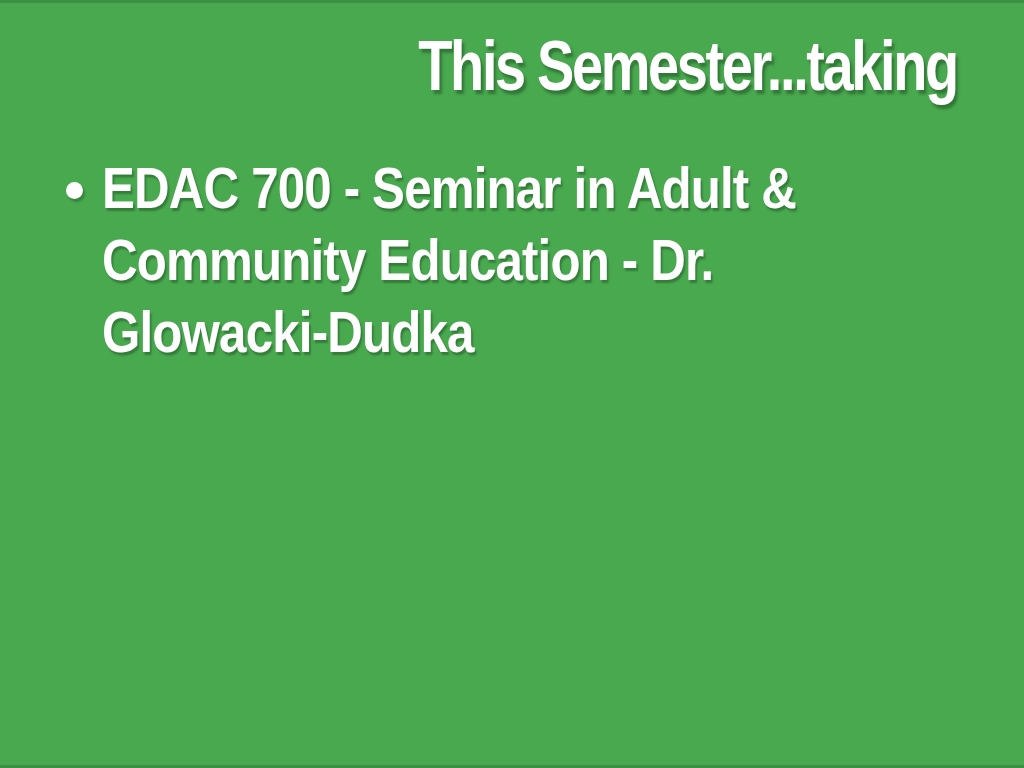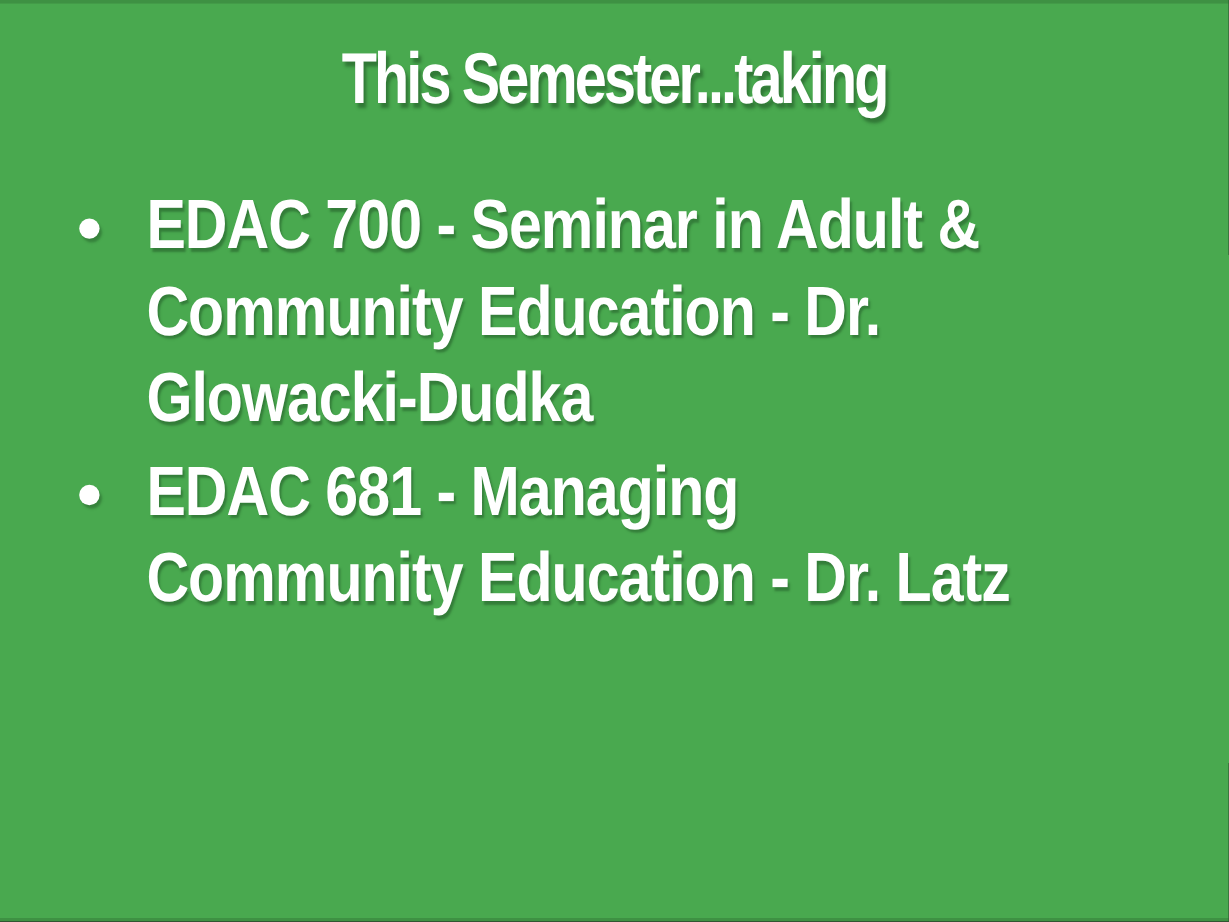"This Semester...taking" .title { font-size: 60px -> 70px; text-align: center -> right }
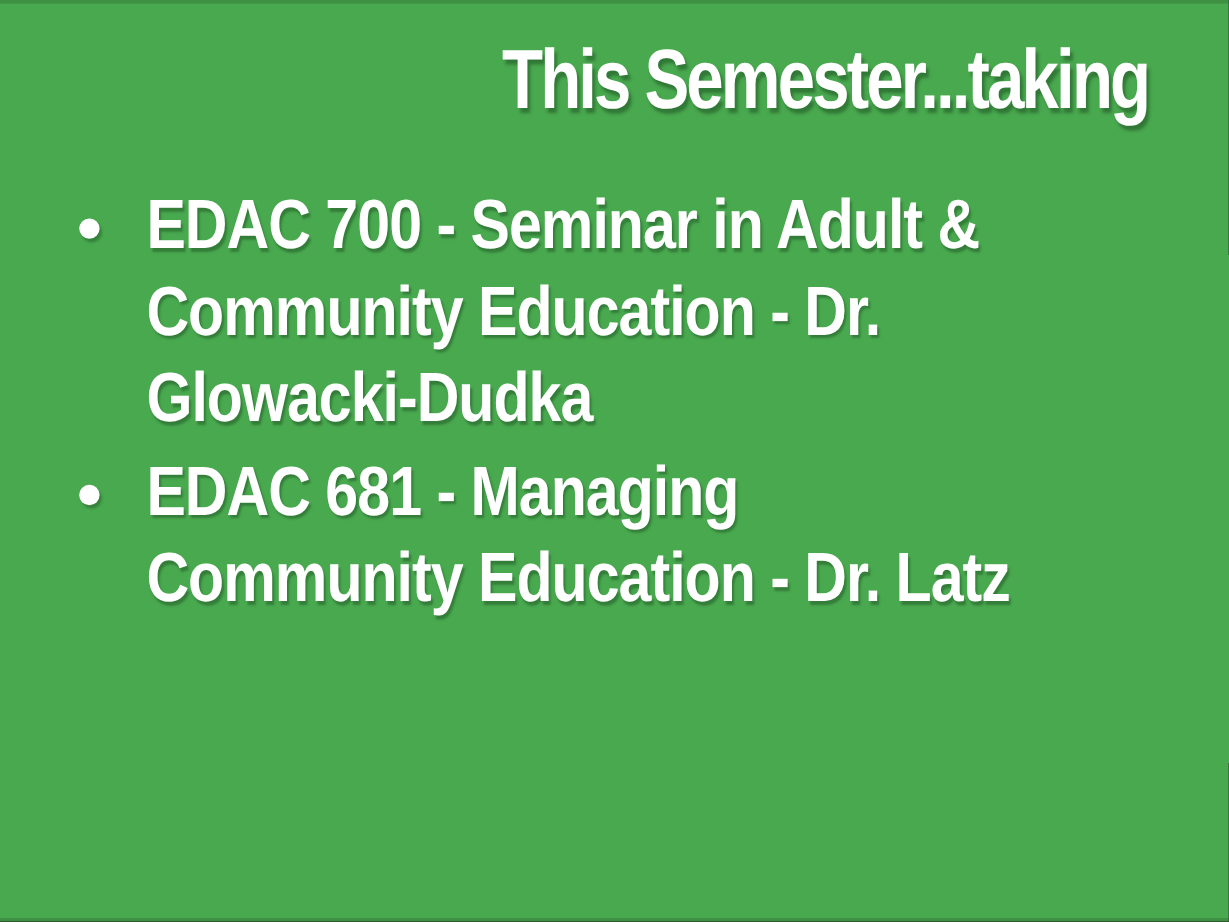"EDAC 700 - Seminar in" .lines { margin-left: 39px -> 19px }
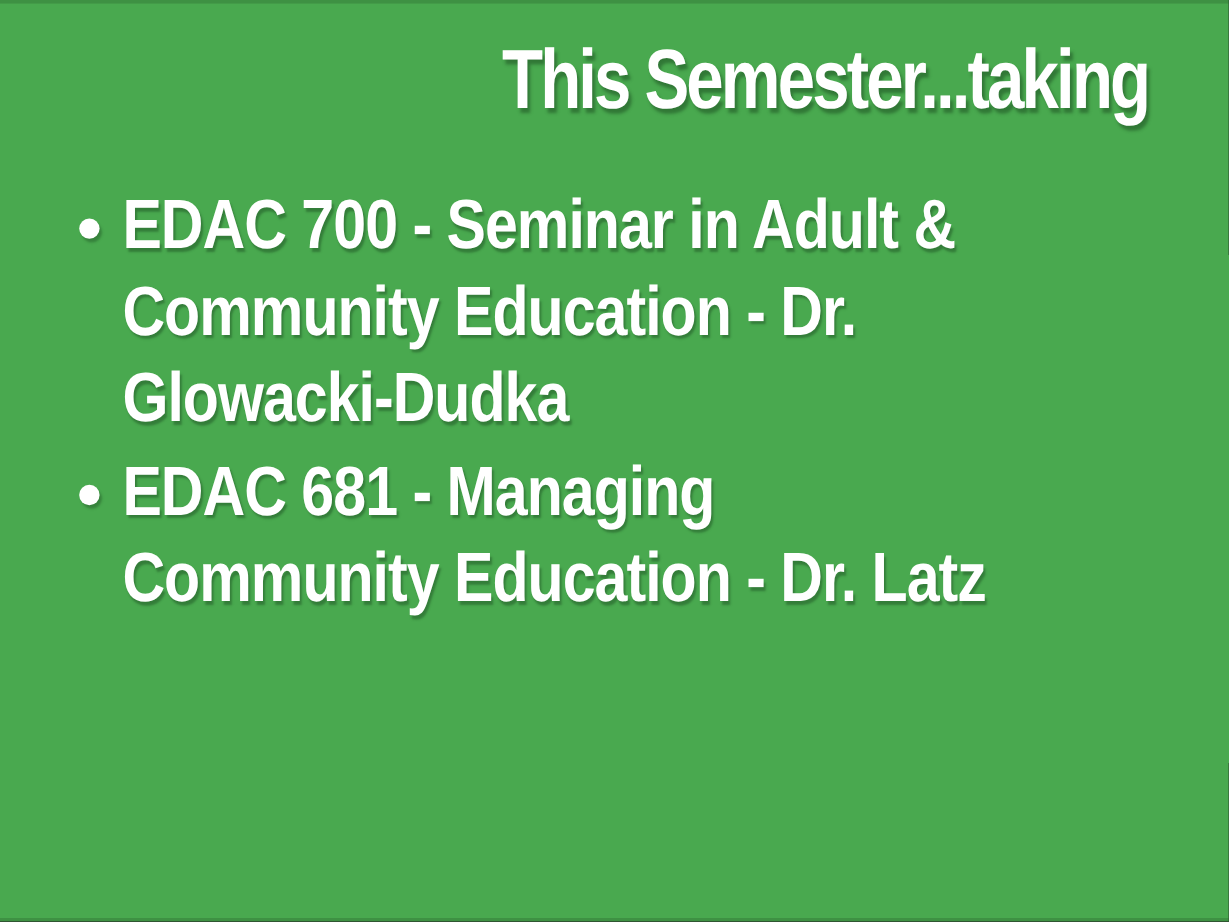"EDAC 681 - Managing" li.bullet-item { html: <li> <span></span> <div> <div>EDAC 681 - Managing</div> <div>Community Education - Dr. Latz</div> </div> </li> -> none }
